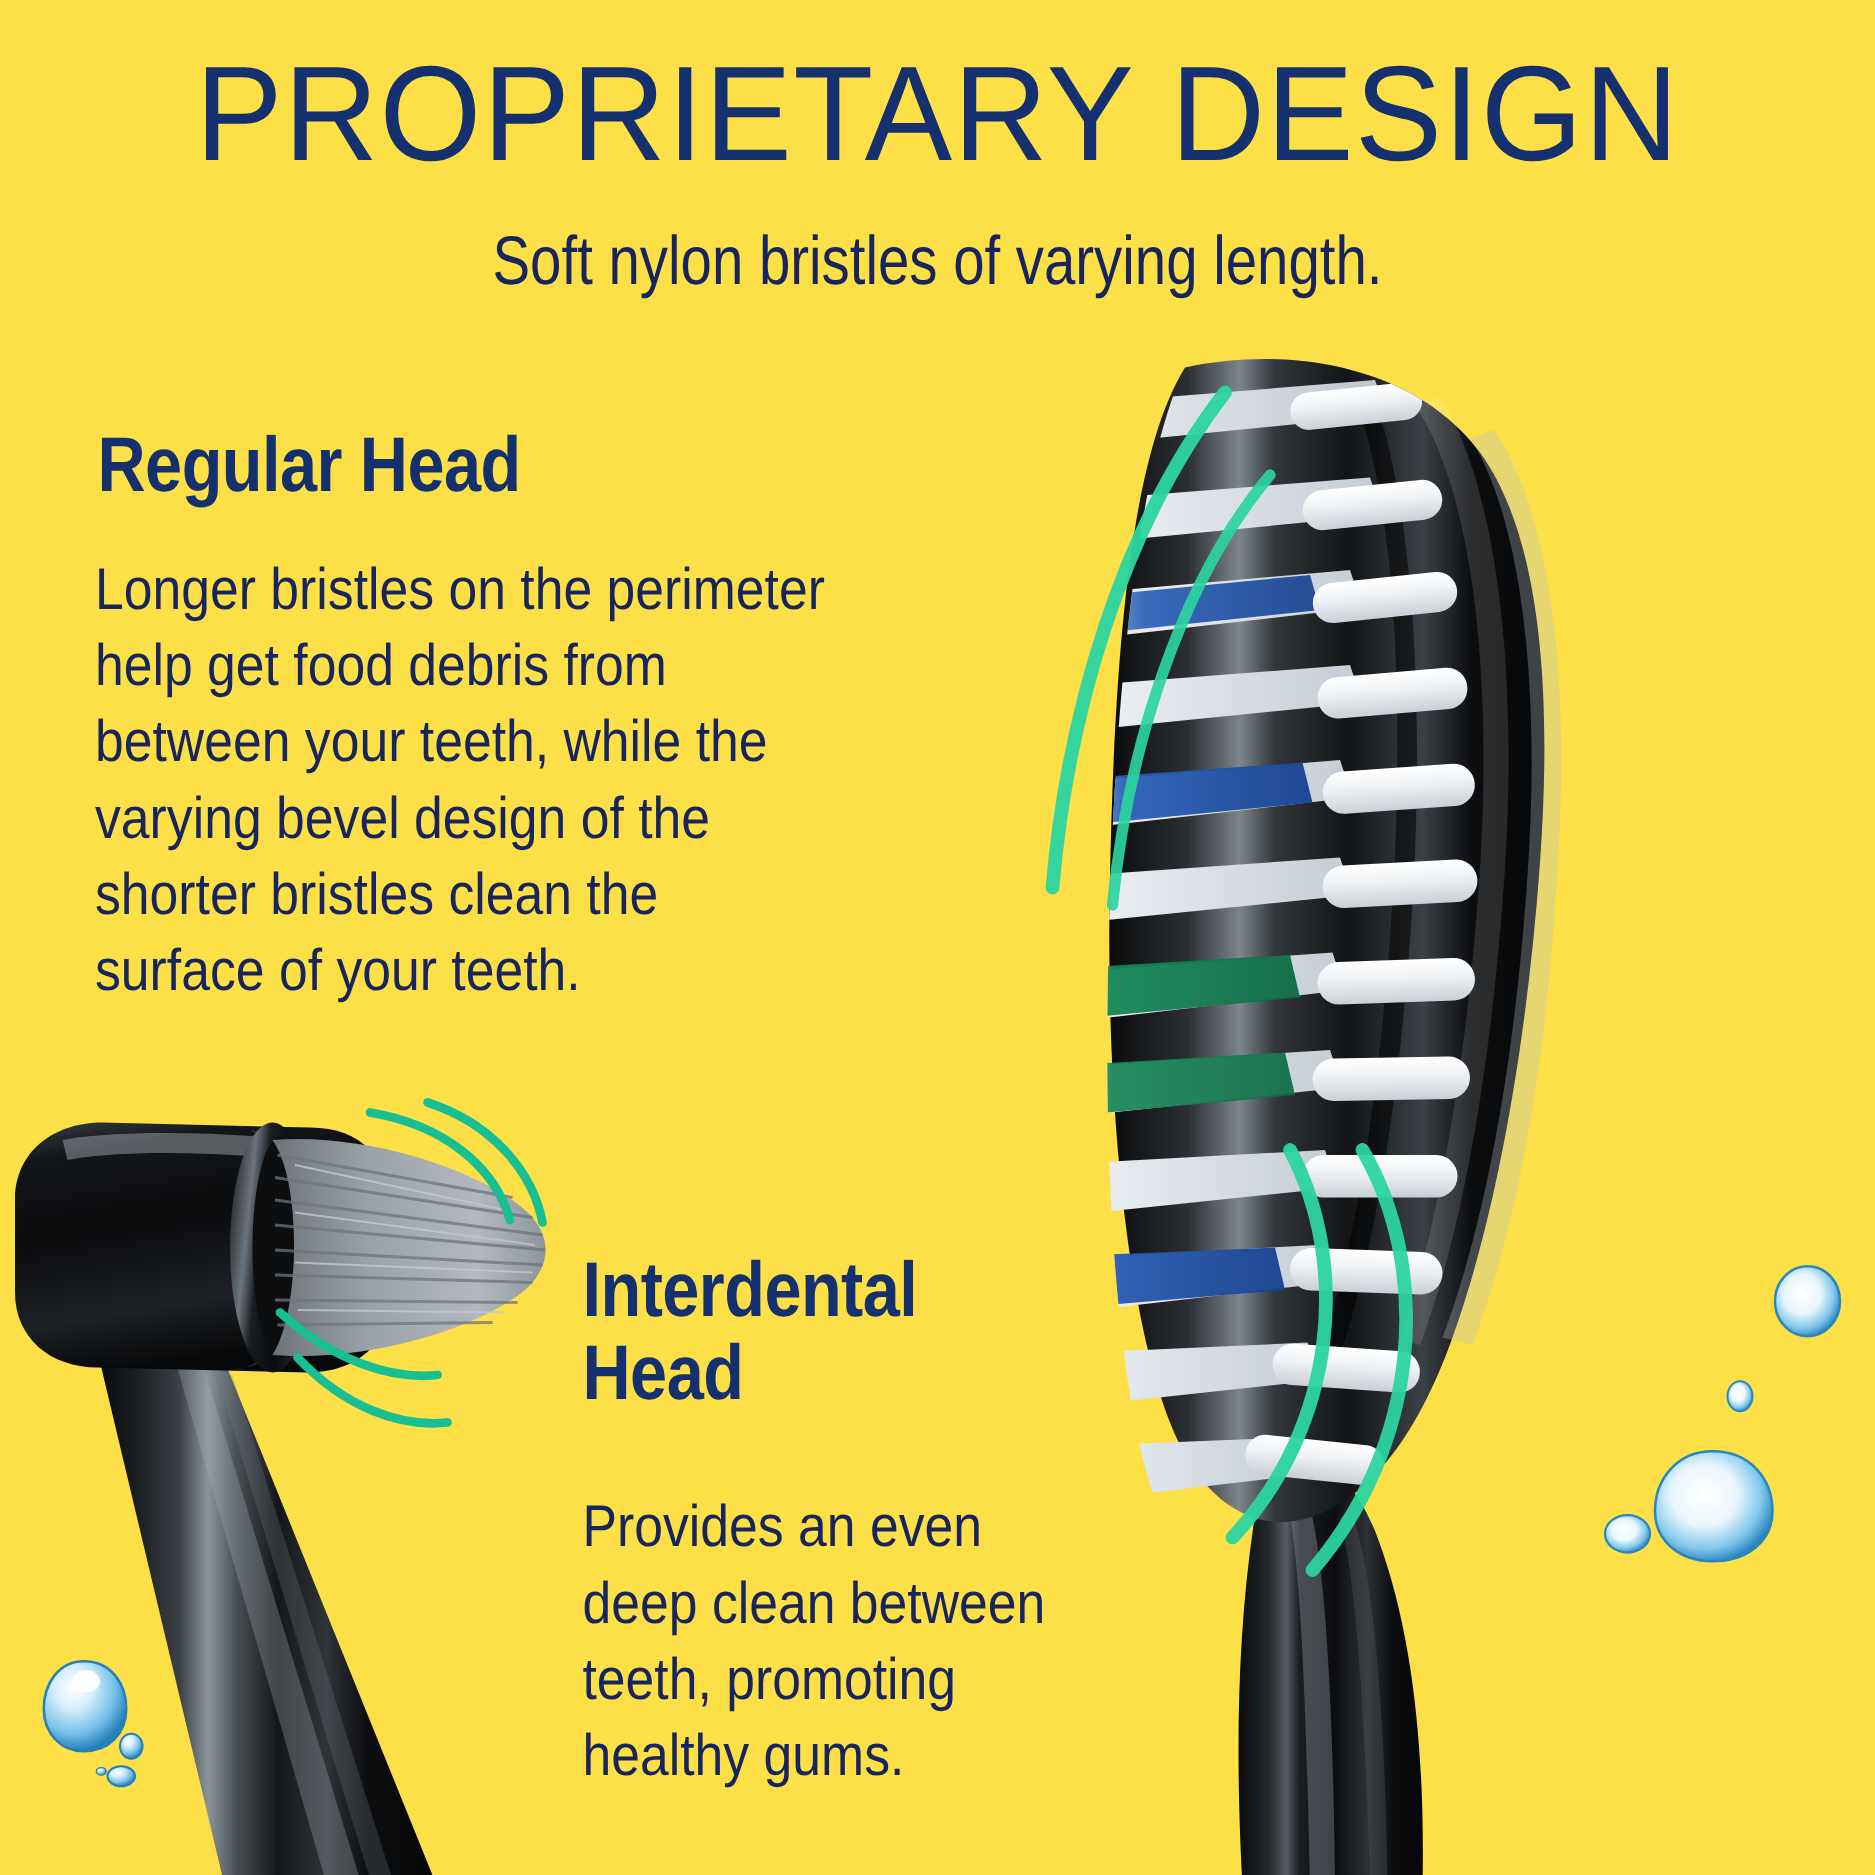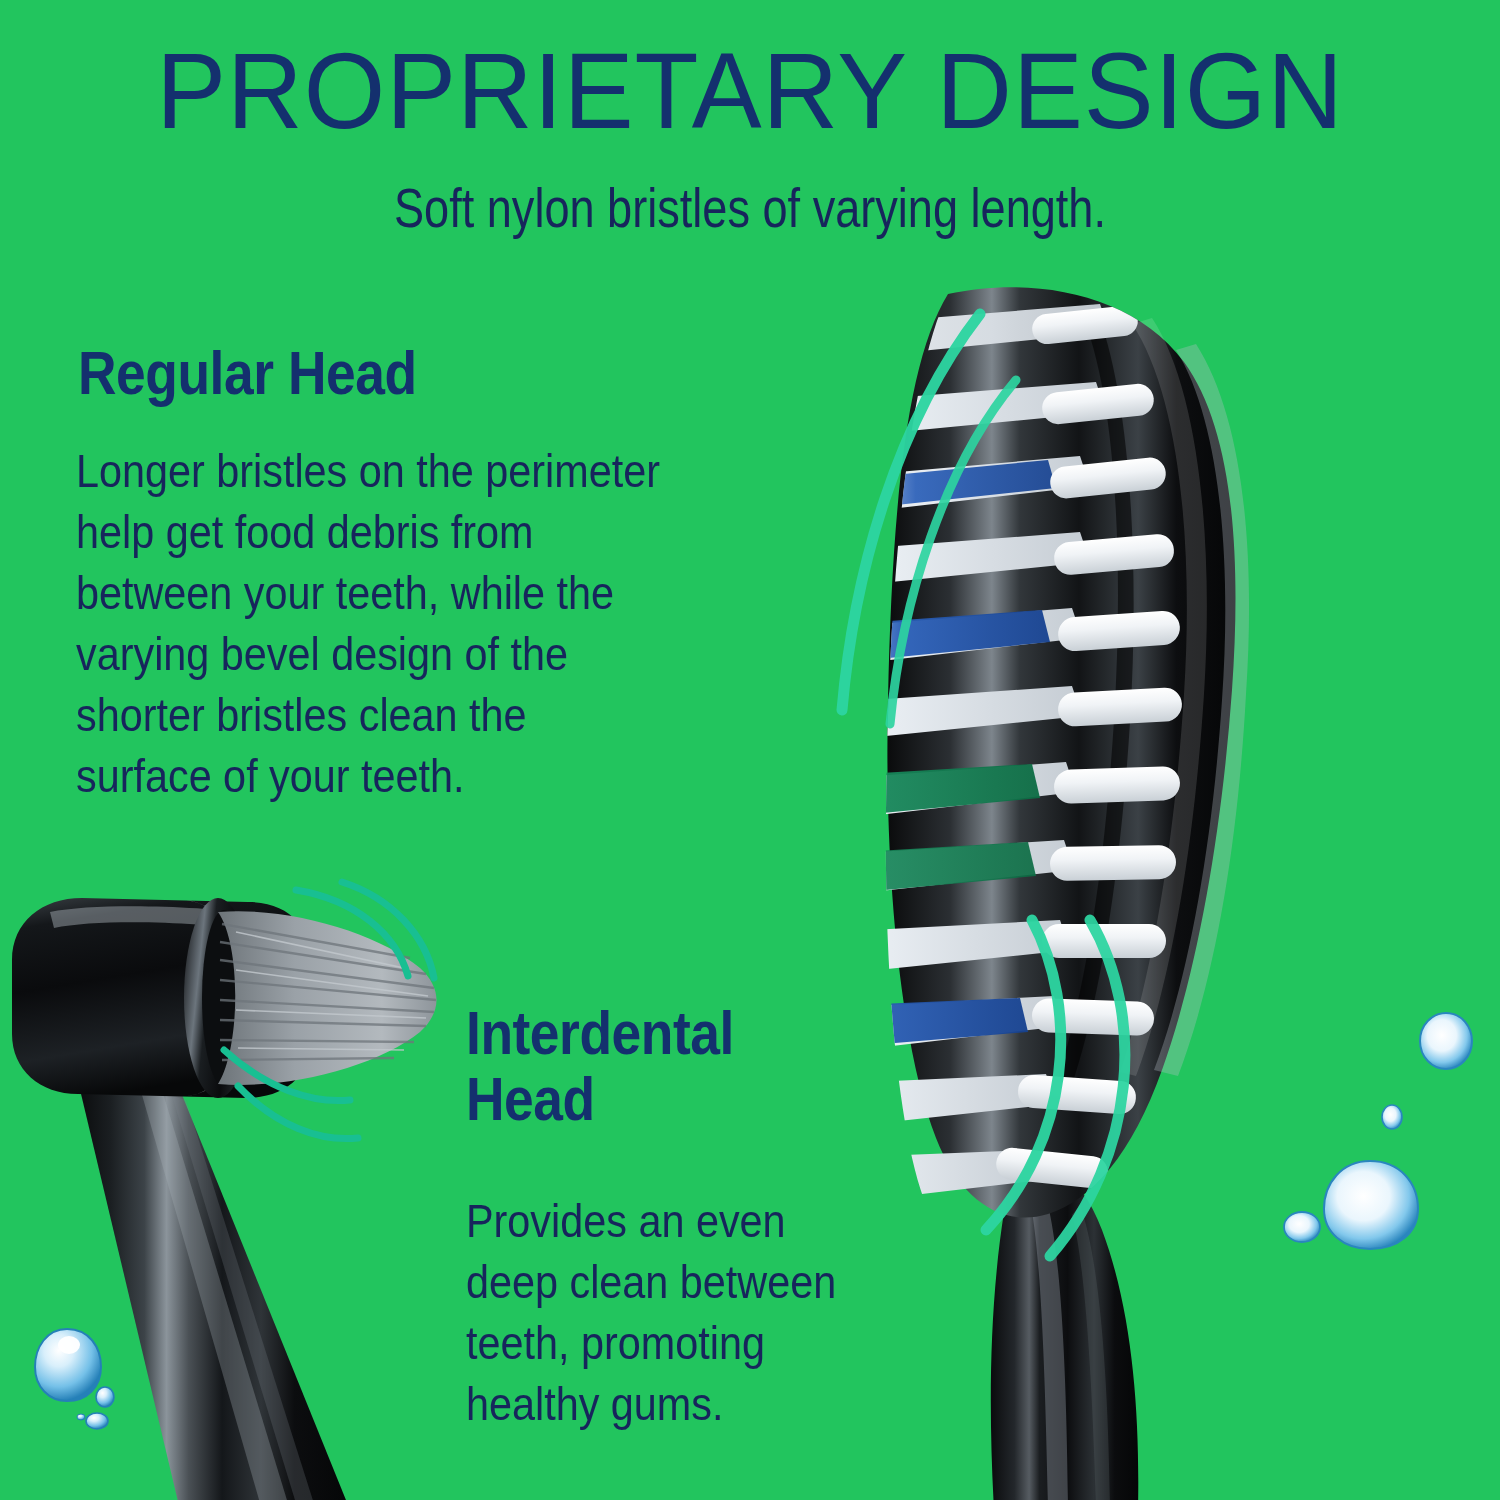"PROPRIETARY DESIGN" #page { background: #22c55e -> #fde047 }
